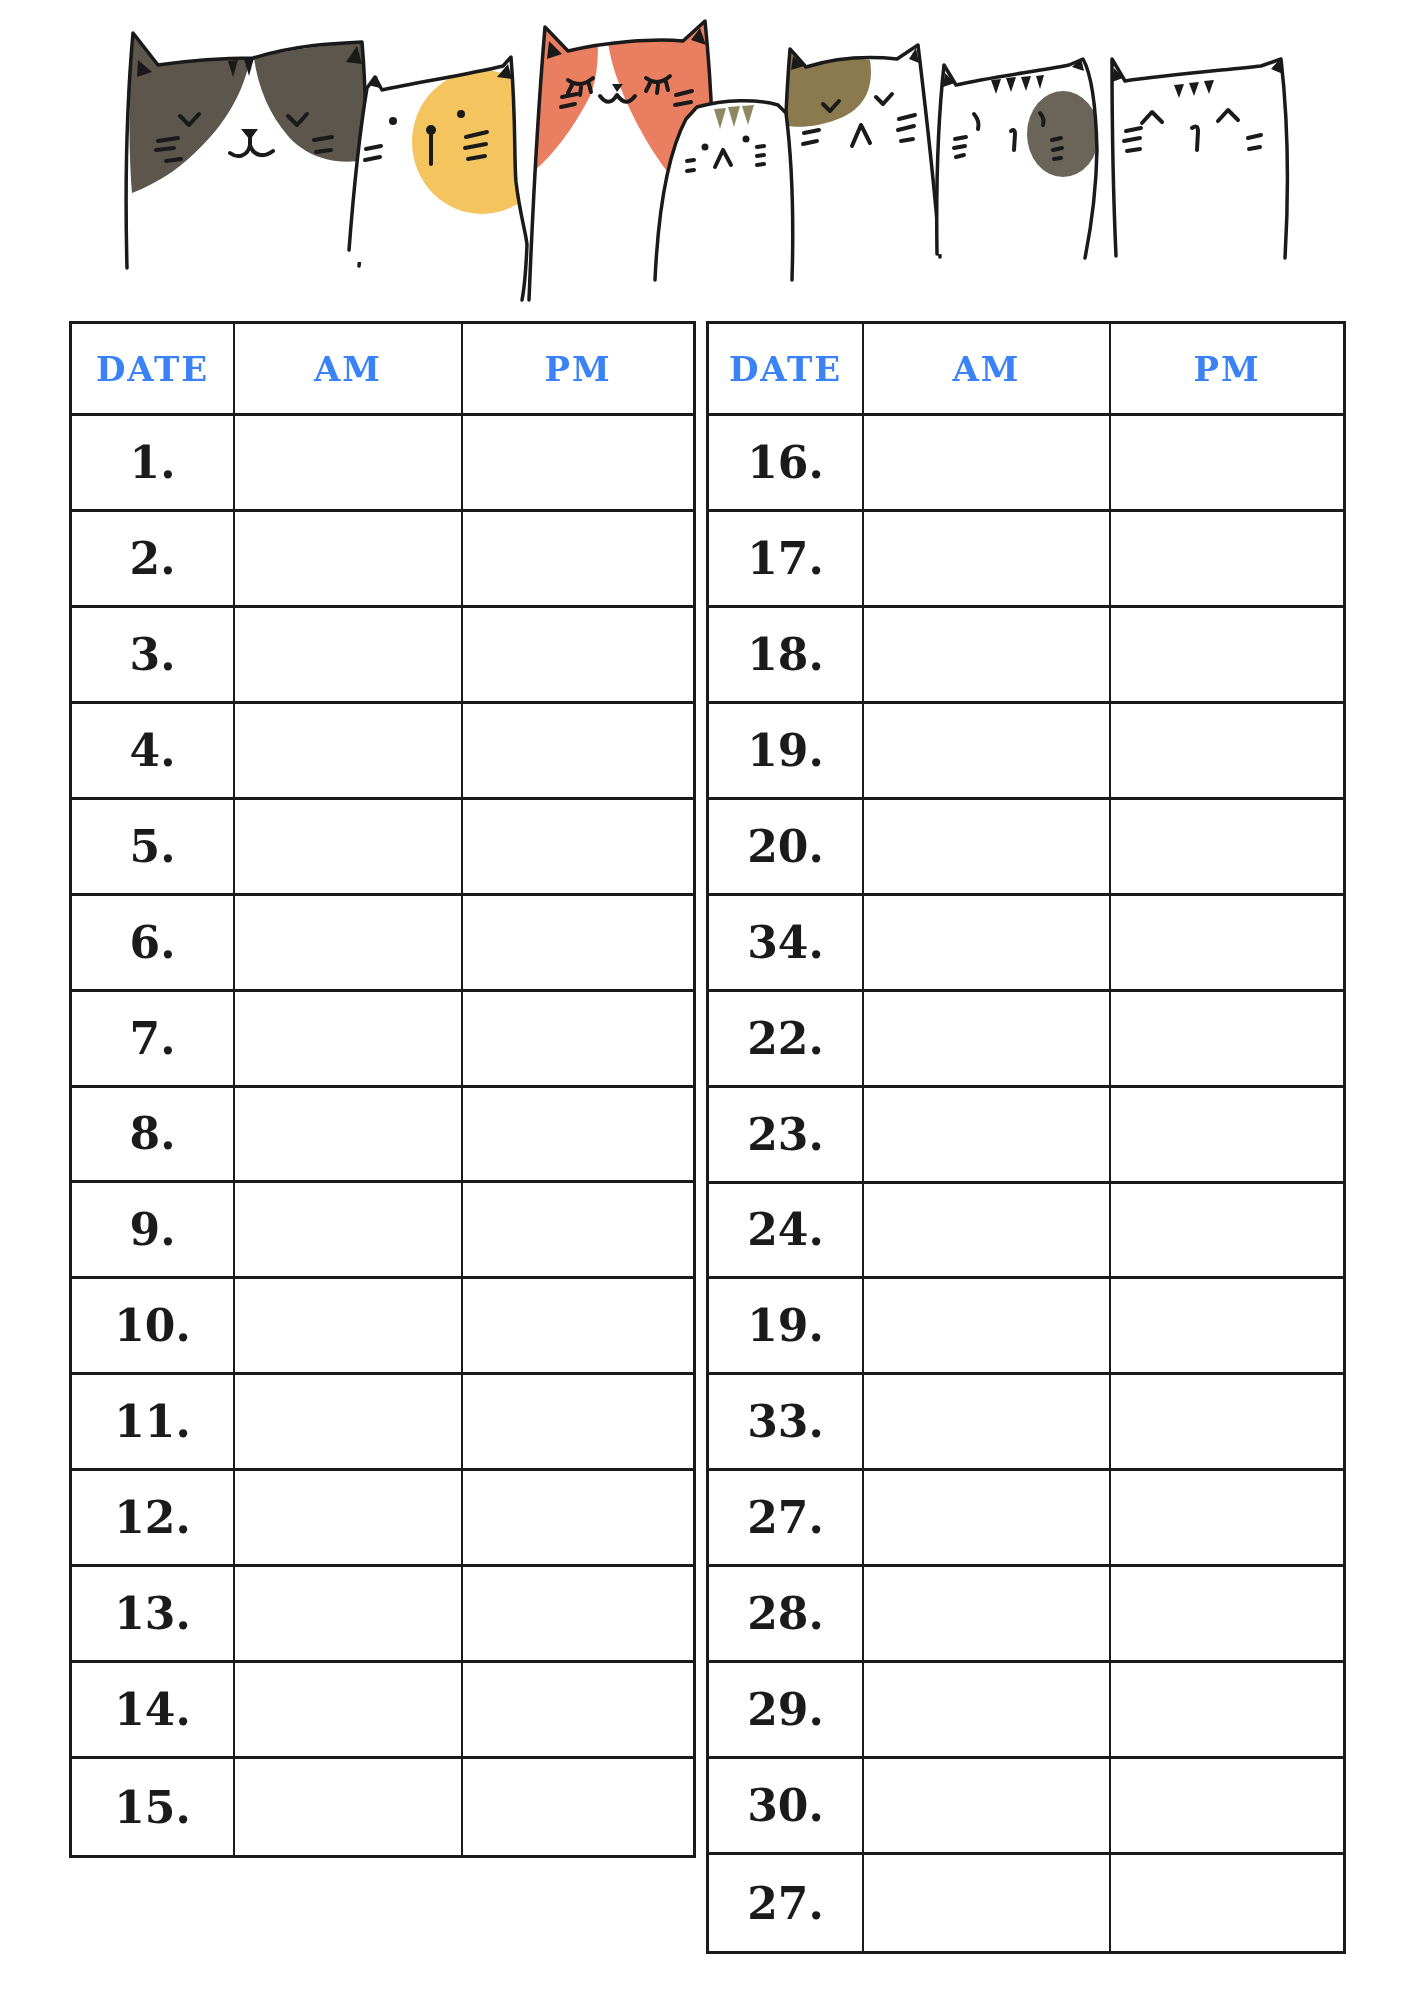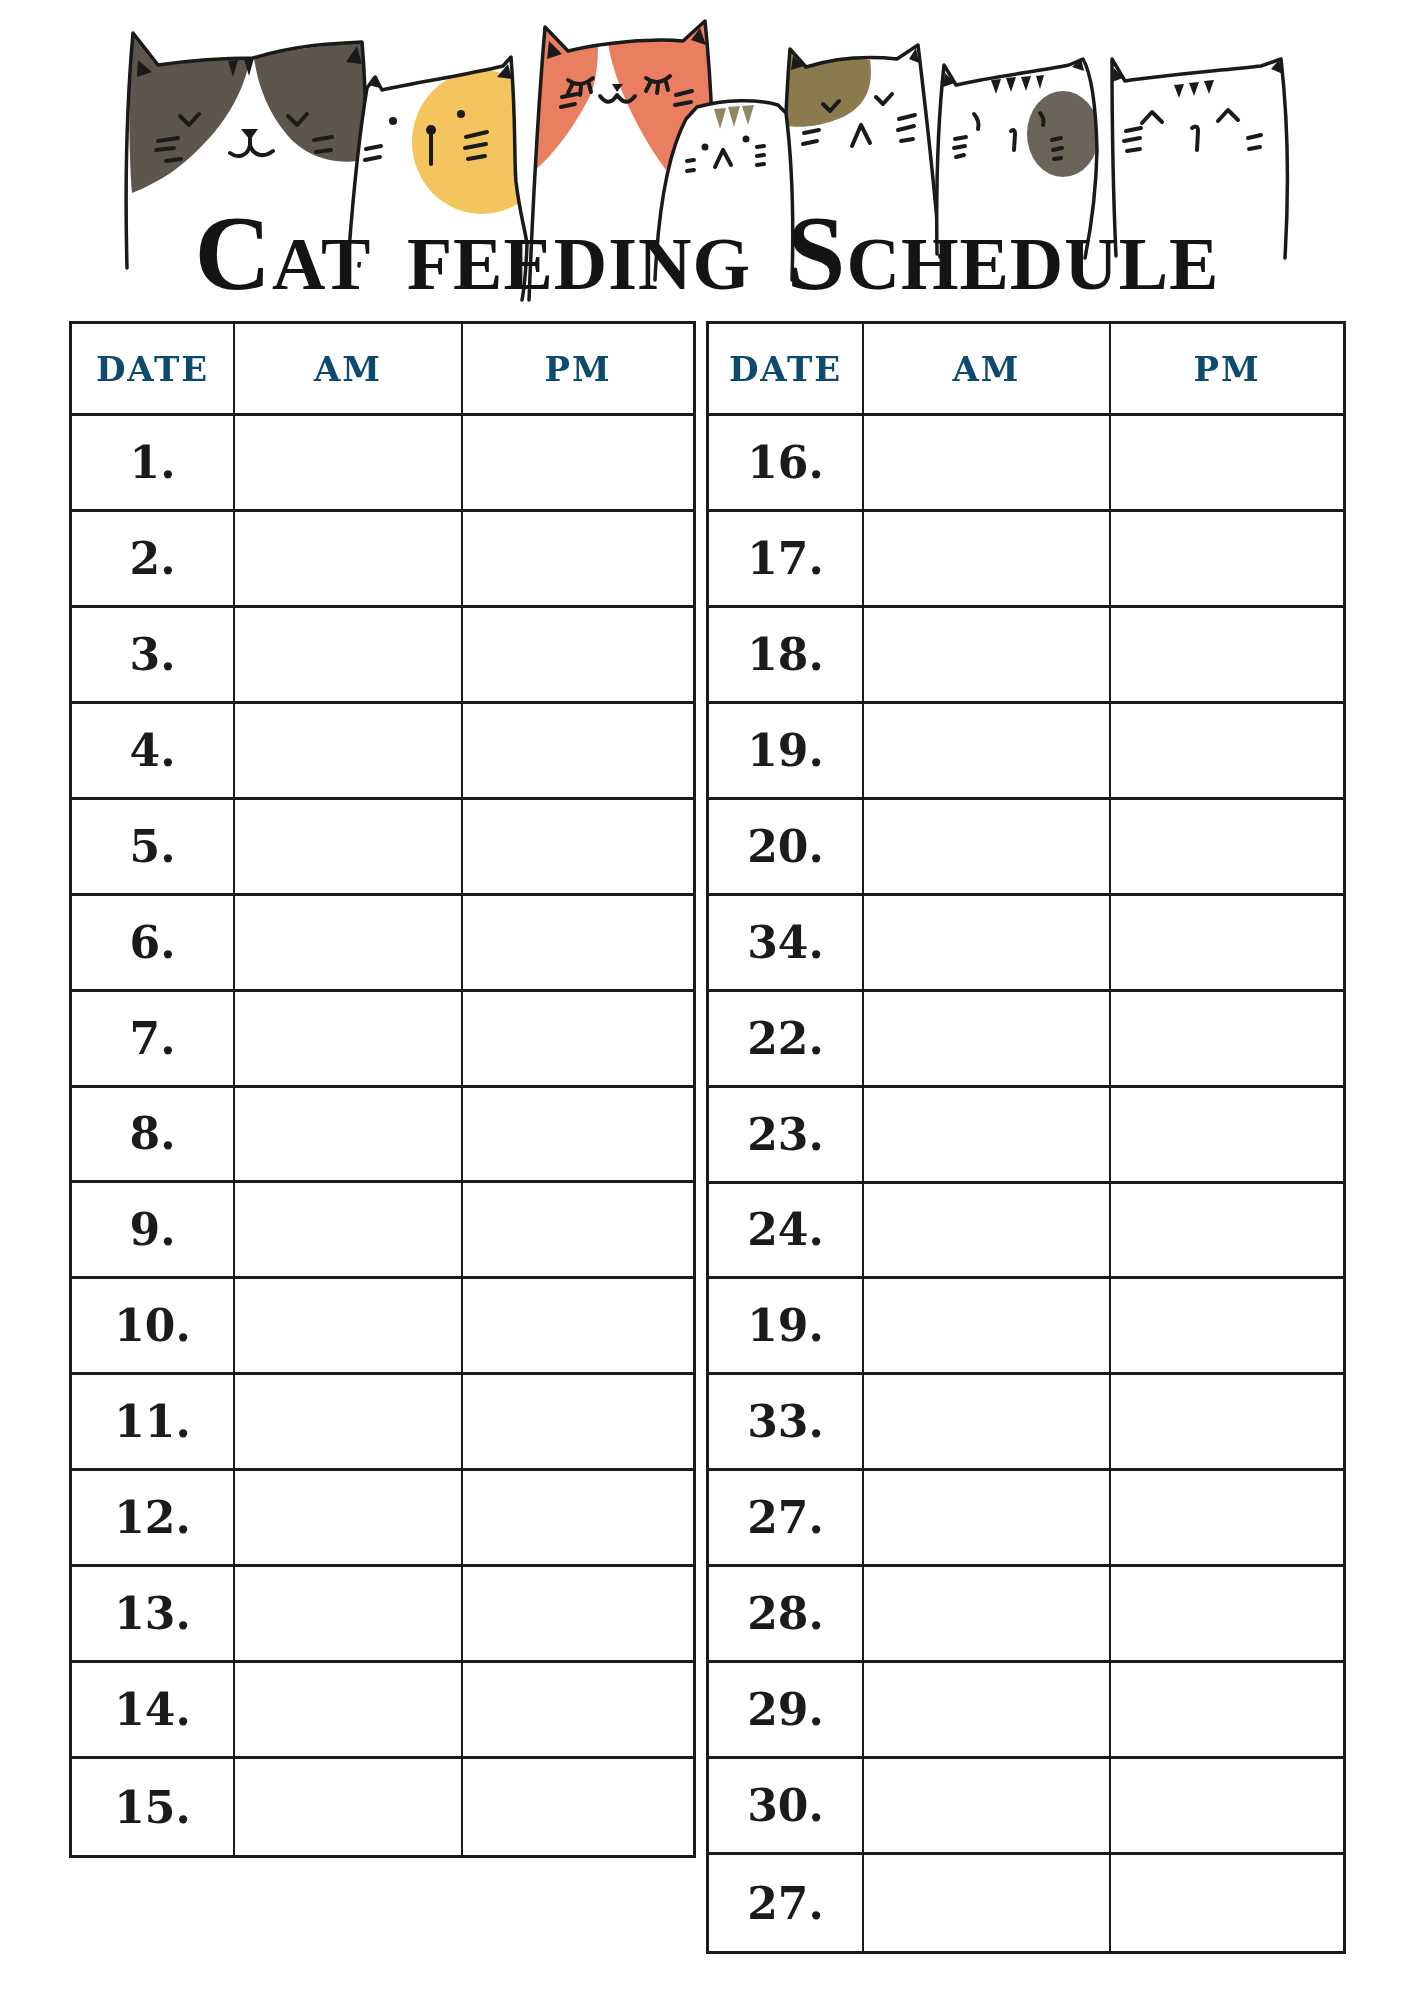"Cat feeding Schedule" div.page-title { html: <div>Cat feeding Schedule</div> -> none }
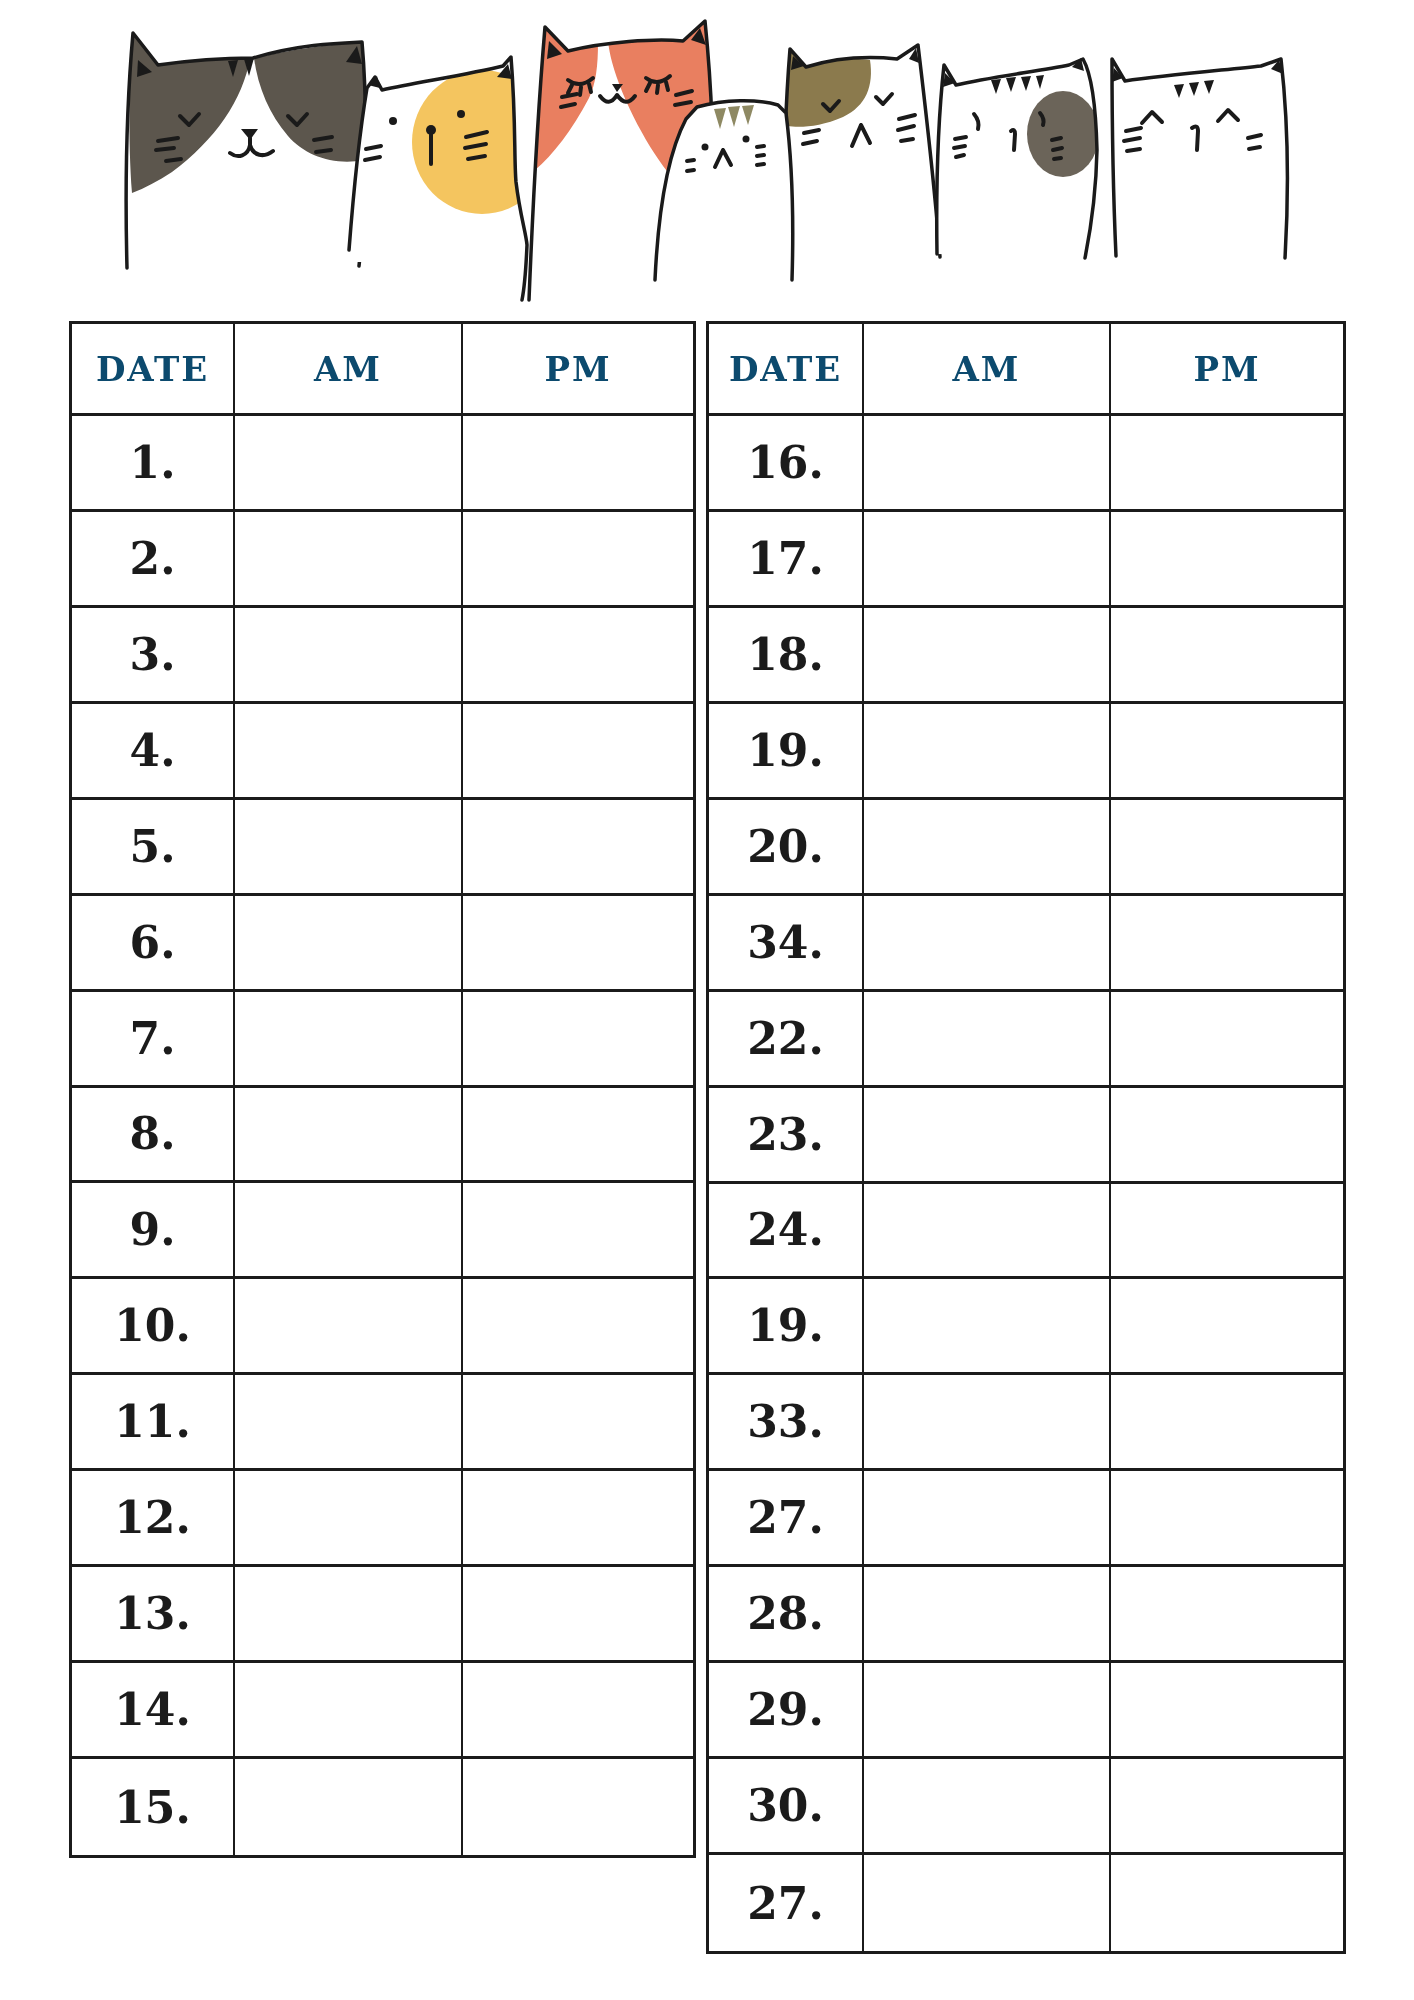"DATE" .header-cell { color: #0c4a6e -> #3b82f6 }
